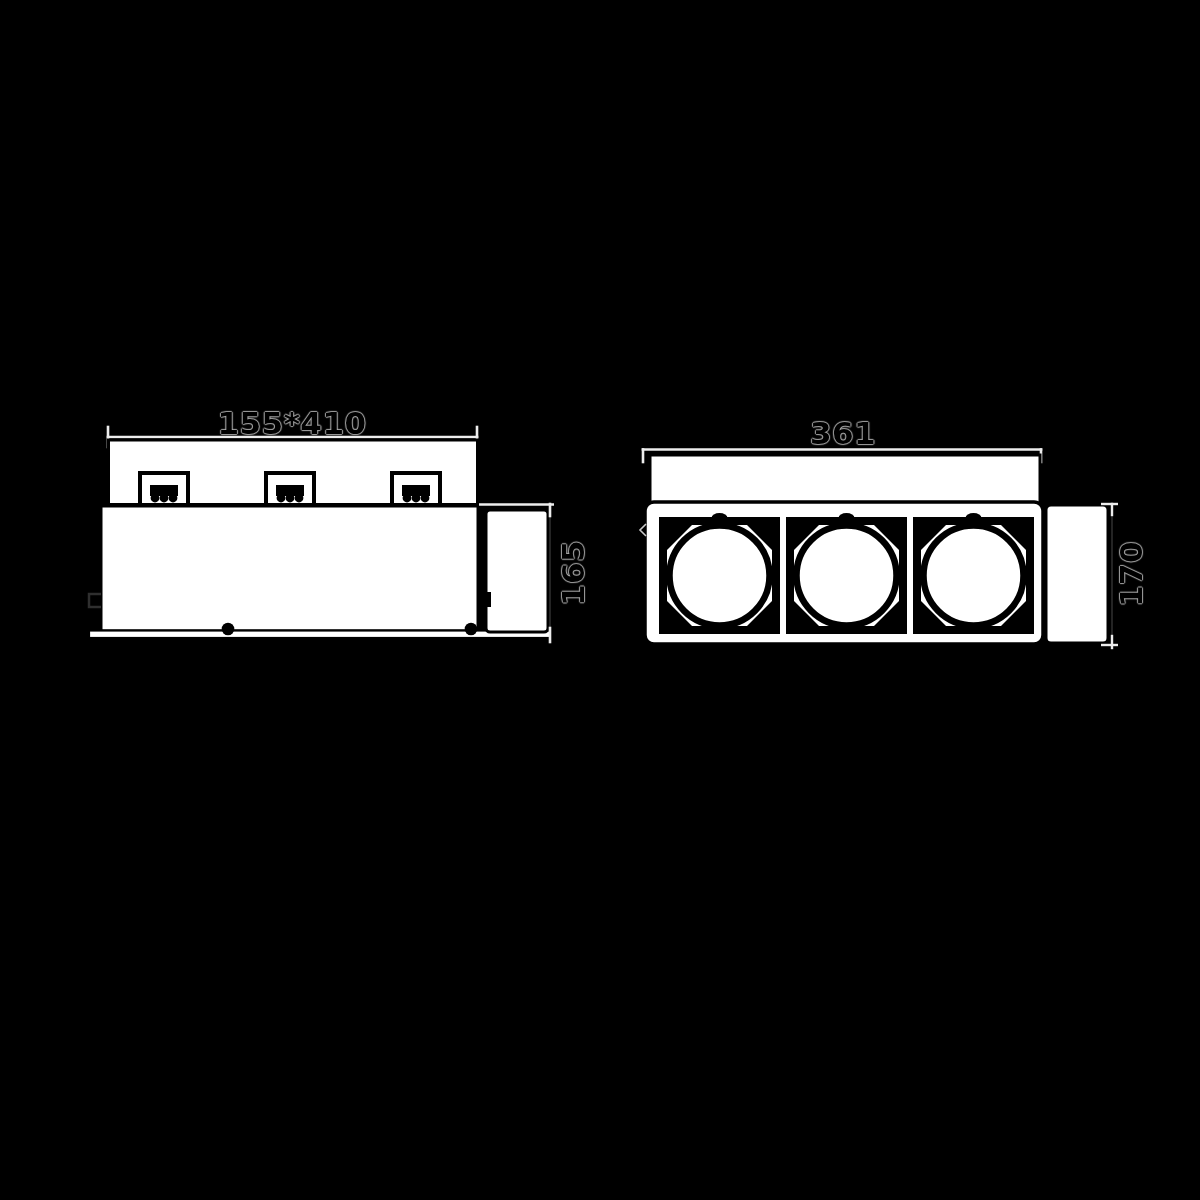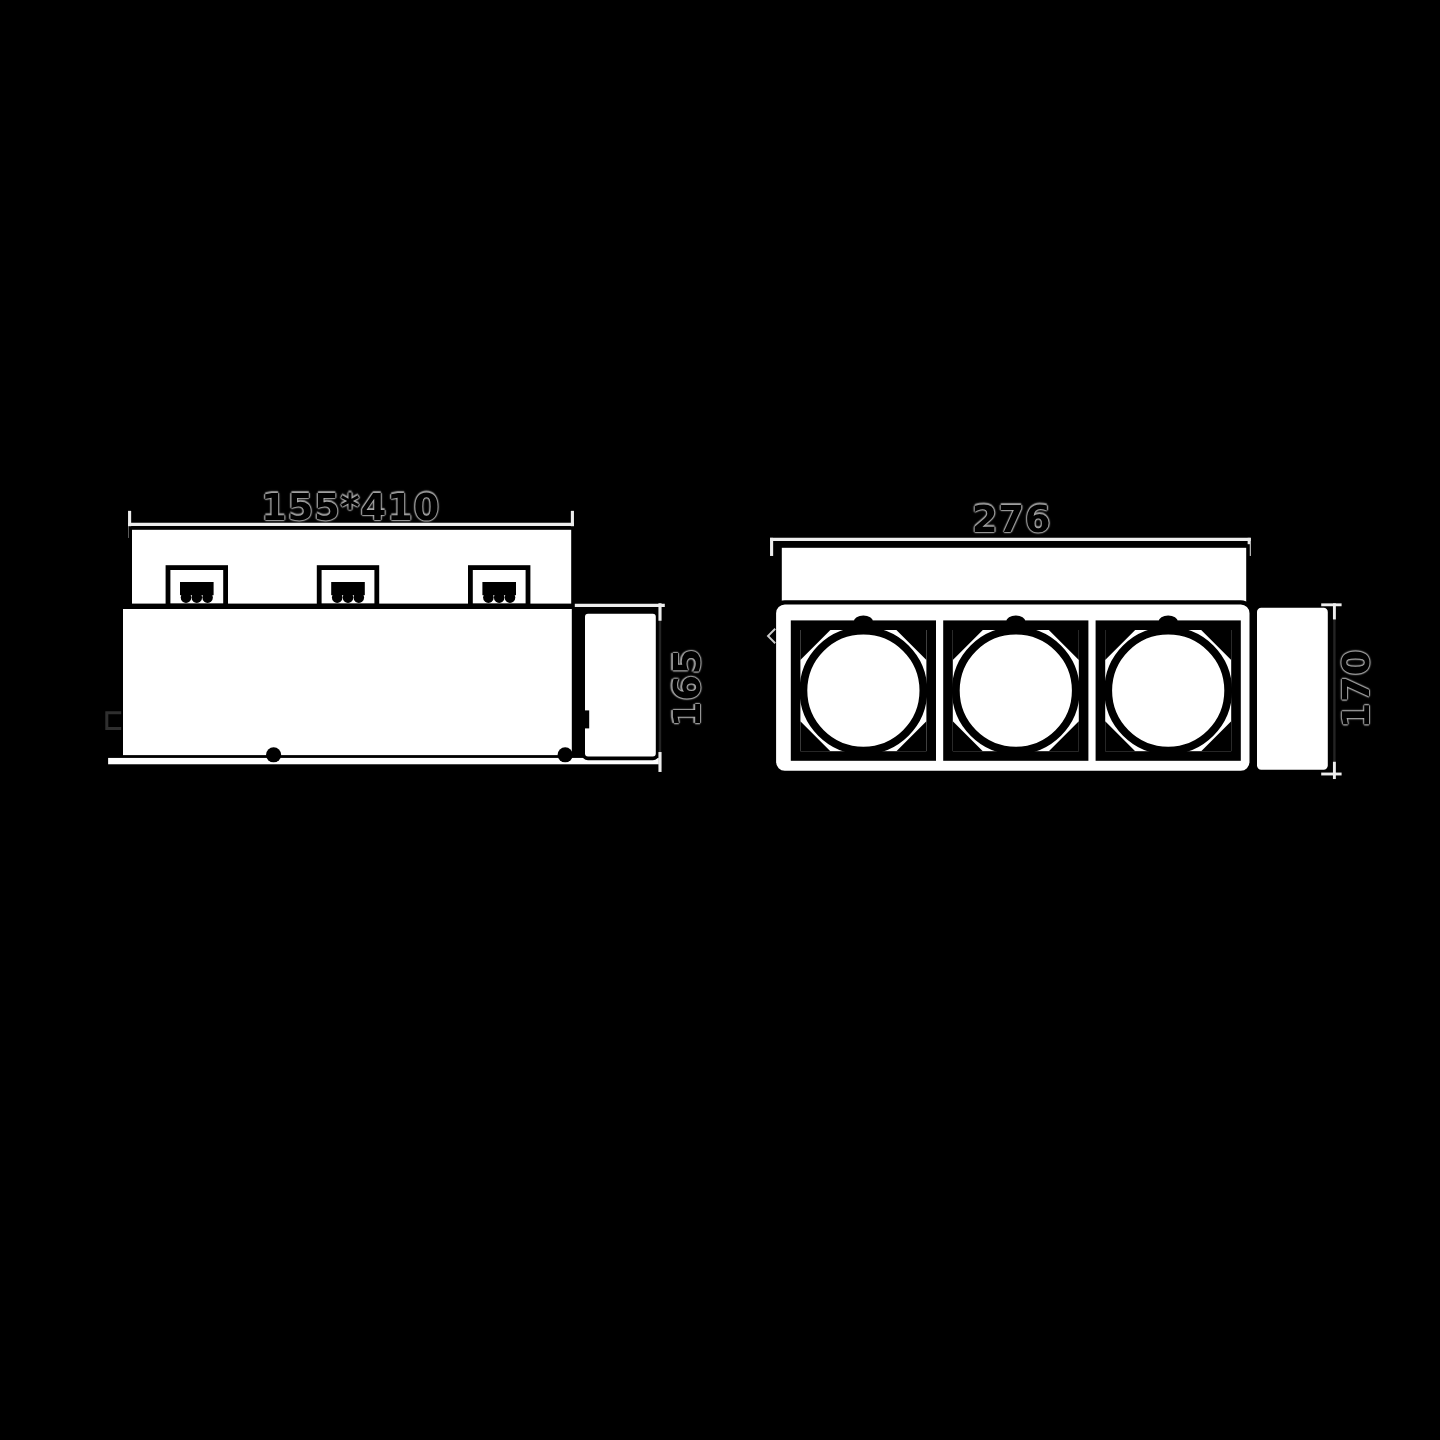"276" div.dim-label { text: 276 -> 361 }
